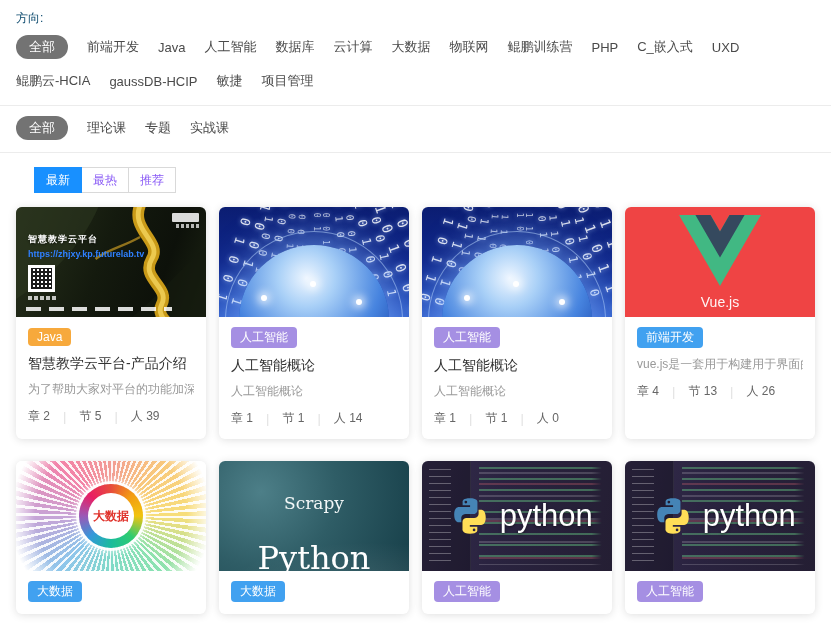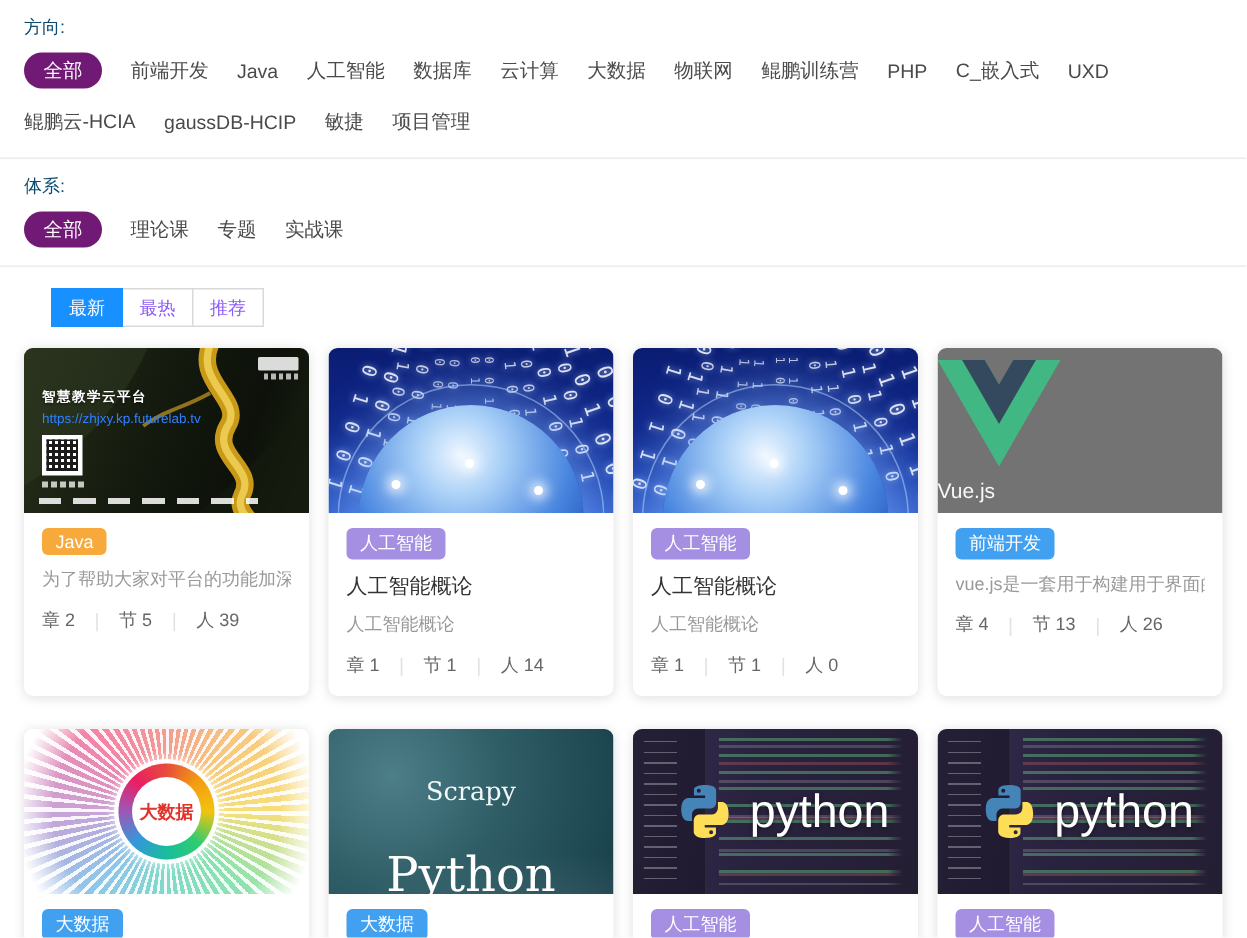"全部" .tag.active { background: #701a75 -> #737373 }
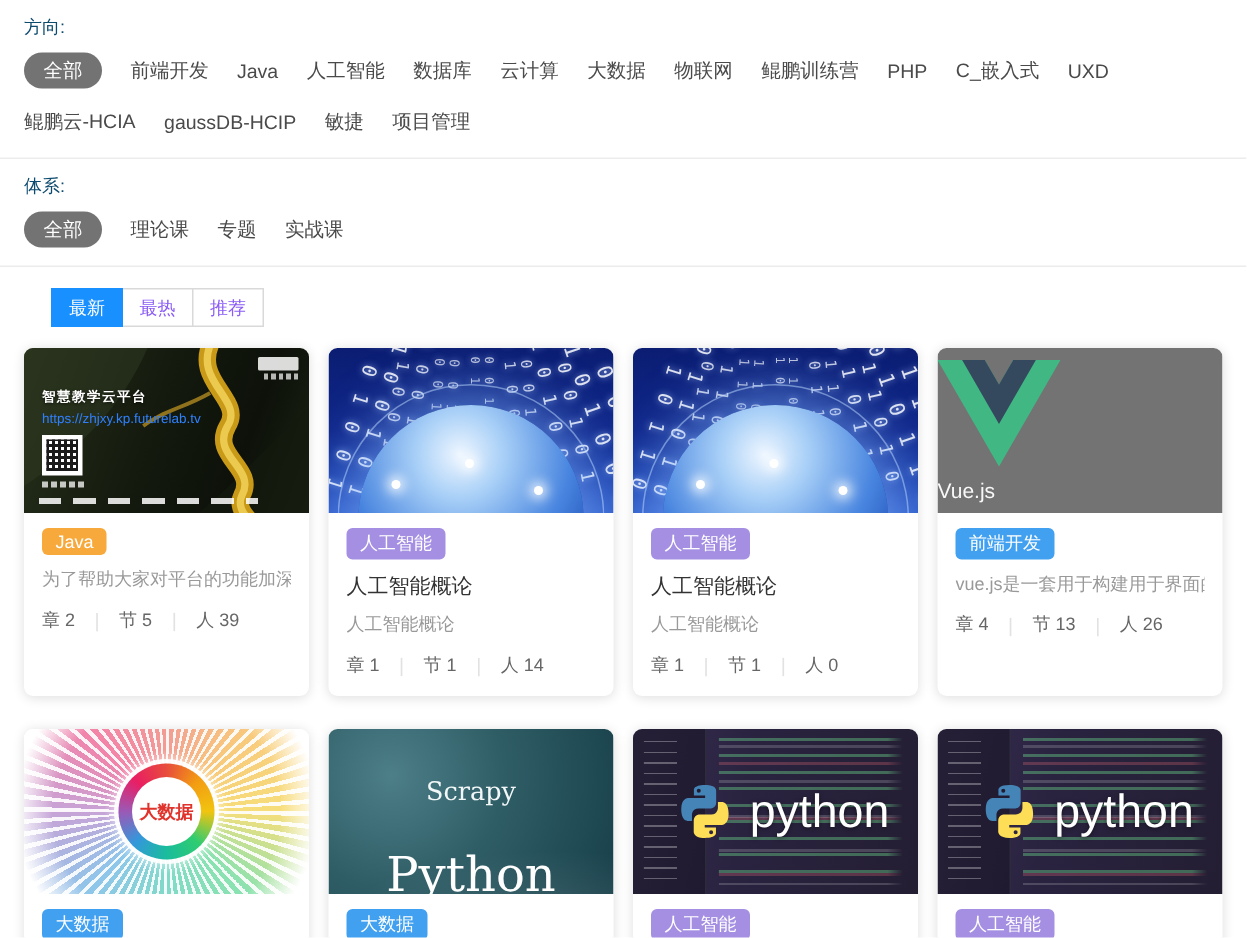"体系:" div.filter-label { html: <div>体系:</div> -> none }
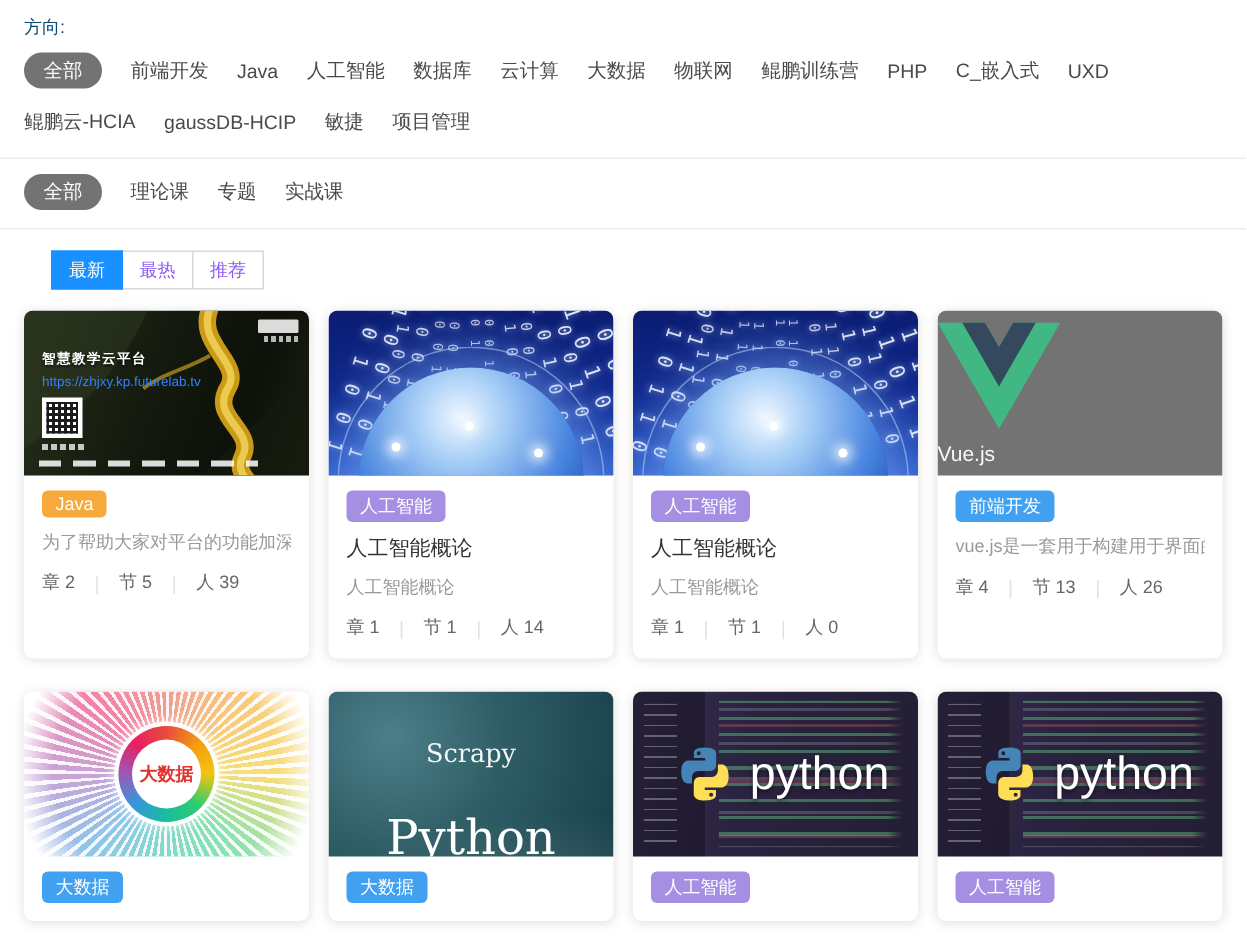"https://zhjxy.kp.futurelab.tv" .ov-url { font-weight: normal -> bold }
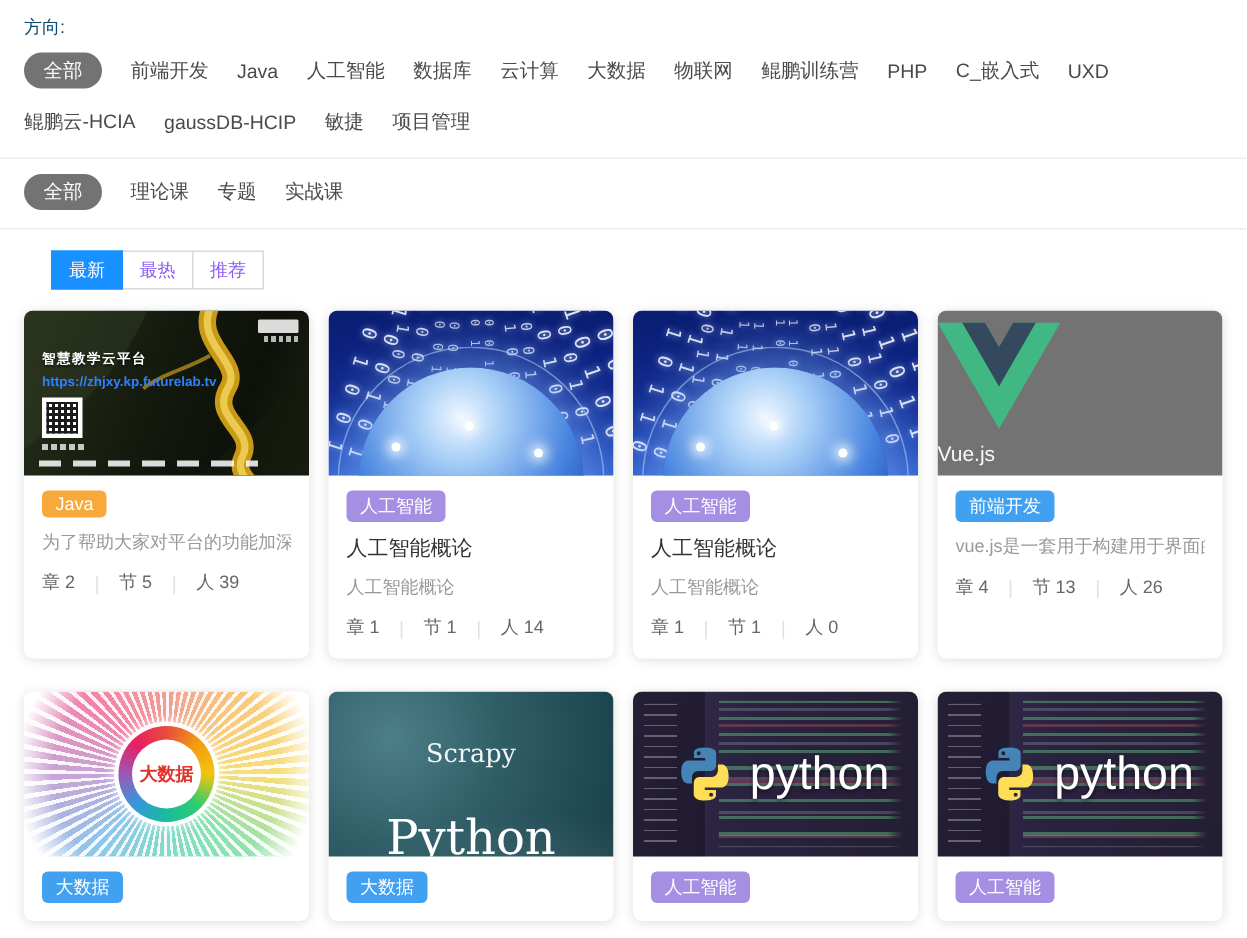"Vue.js" .img-vue { align-items: none -> center; background: #737373 -> #ef4444 }
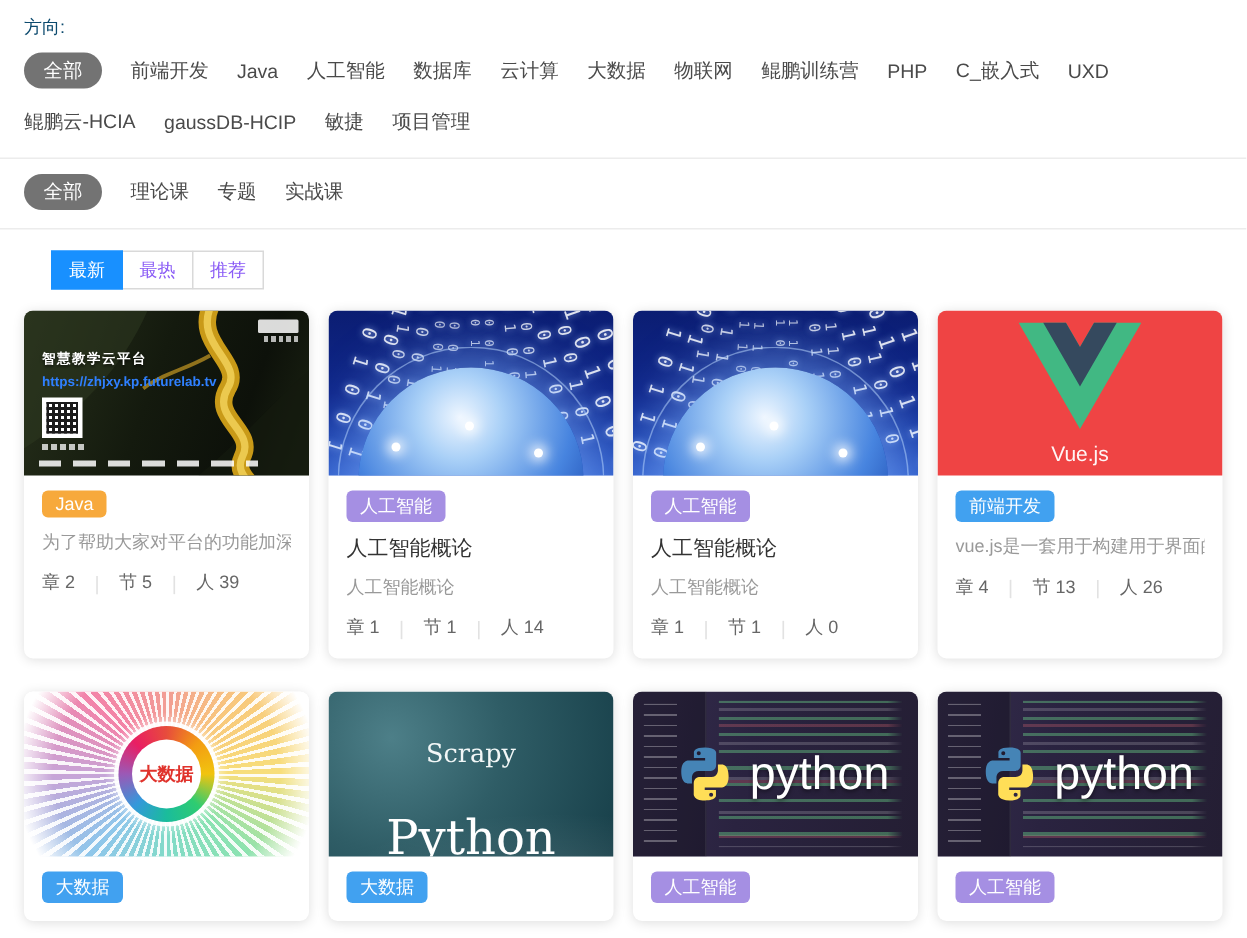"智慧教学云平台-产品介绍" div.card-title { html: none -> <div>智慧教学云平台-产品介绍</div> }
